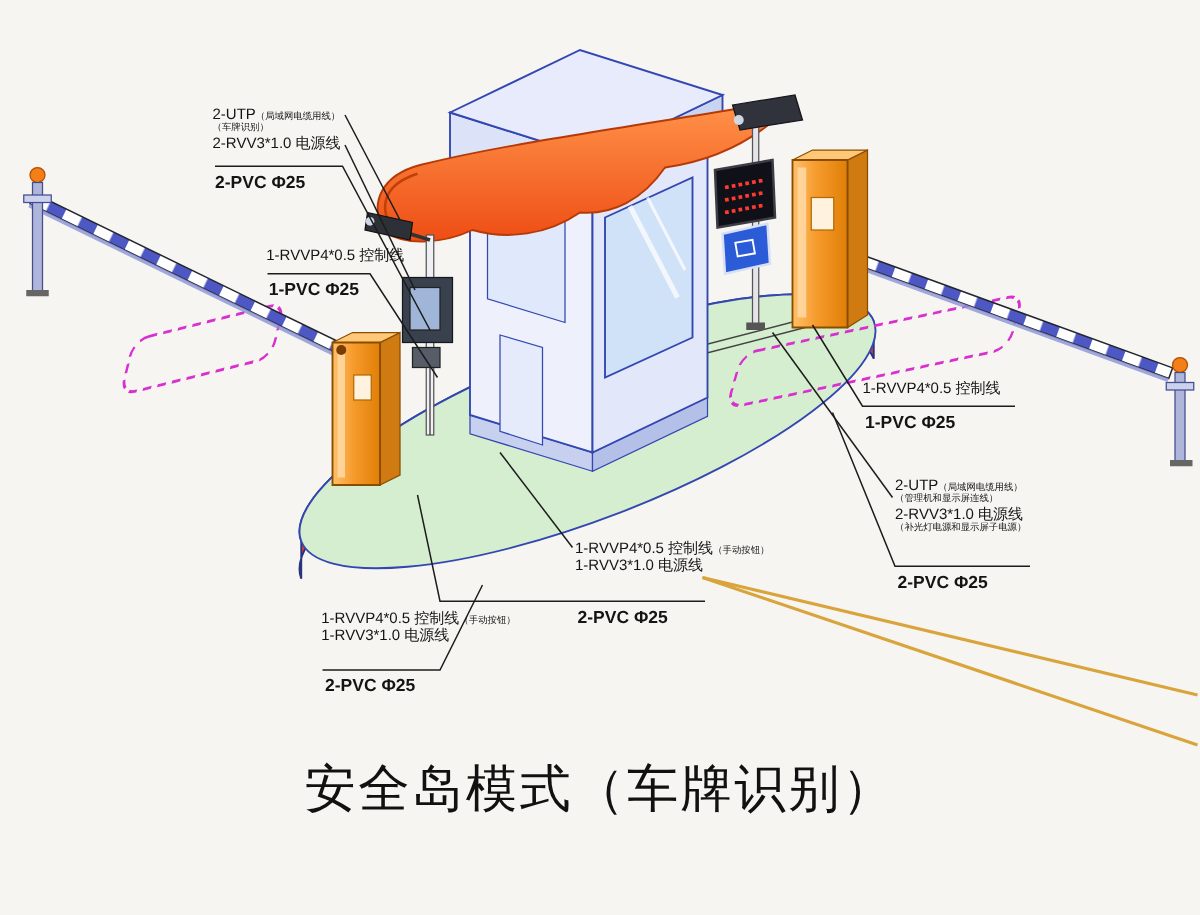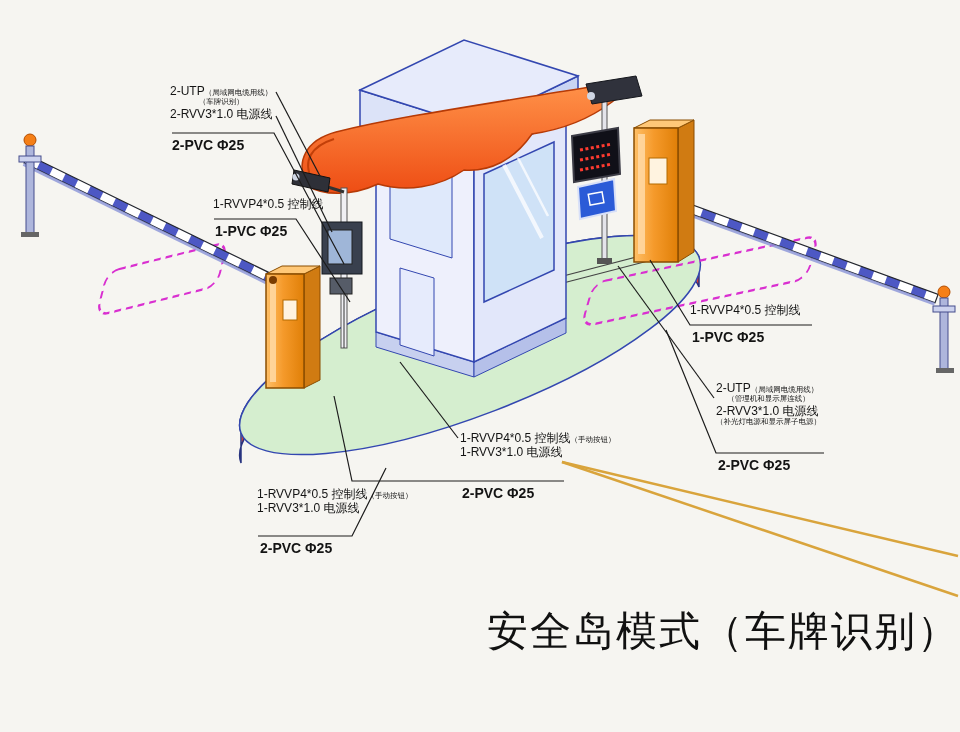"（局域网电缆用线）" .t7 { text-align: center -> none }
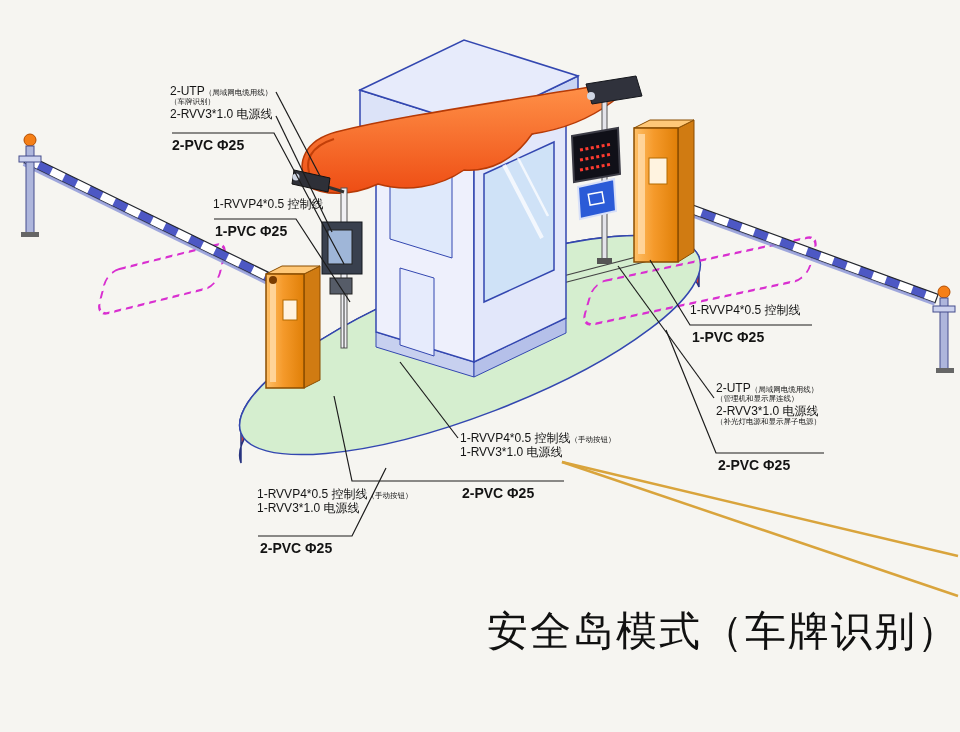"安全岛模式（车牌识别）" .title { text-align: right -> center }
